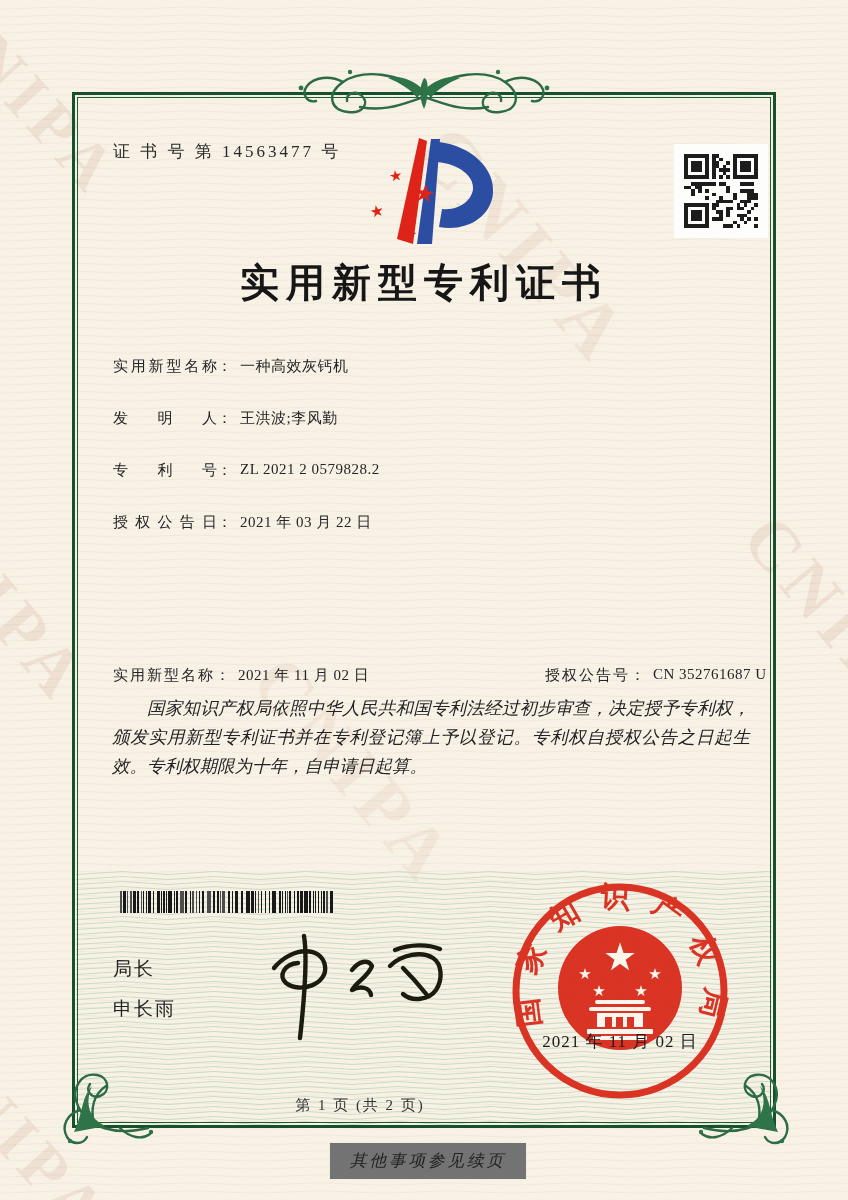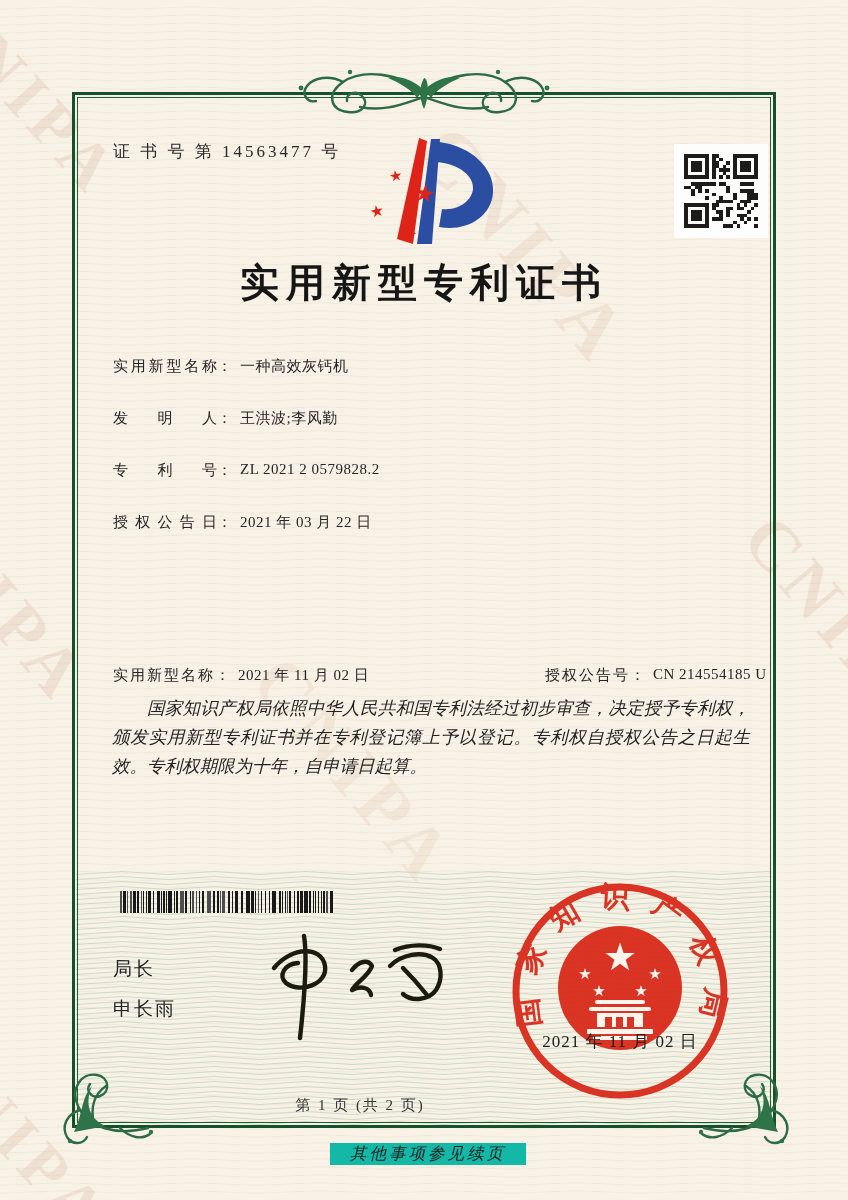"CN 214554185 U" span.f-value { text: 214554185 -> 352761687 }
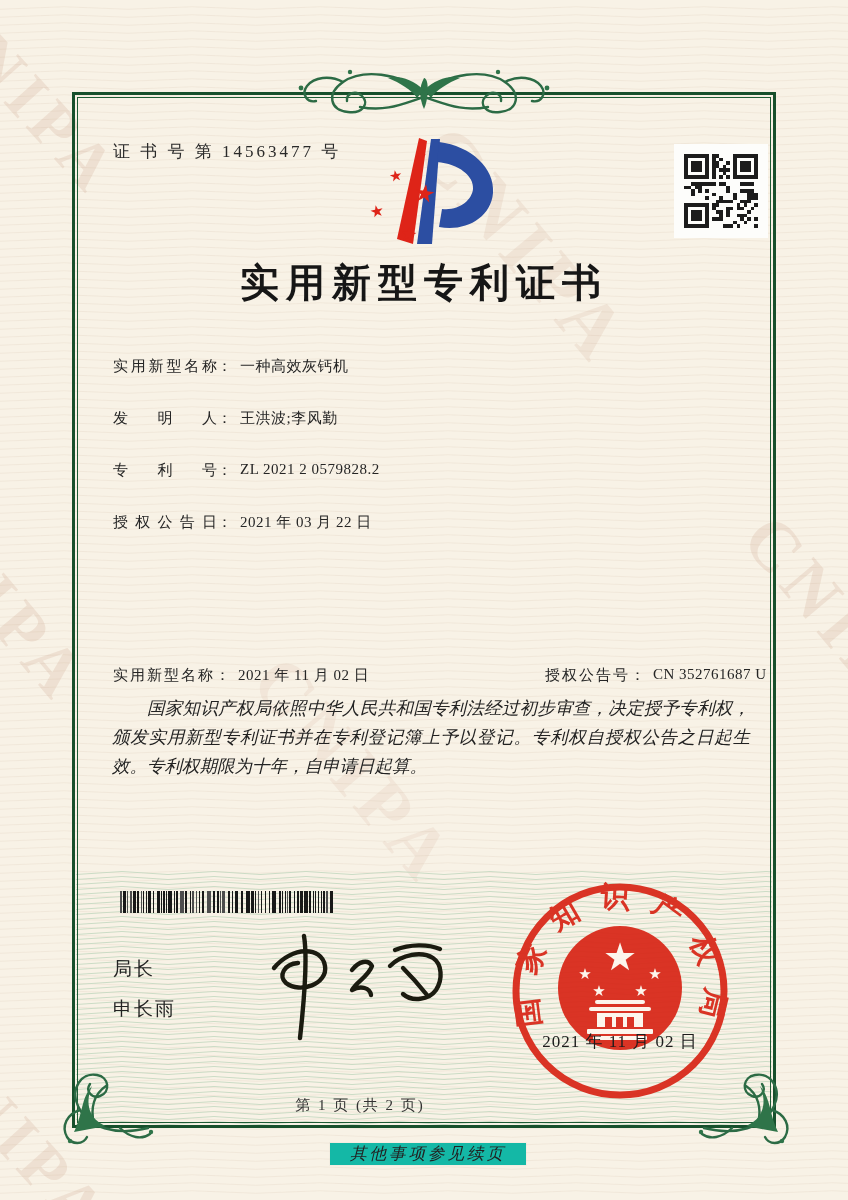"其他事项参见续页" .cont-note { background: #14b8a6 -> #737373; padding: 0 20px -> 7px 20px }
